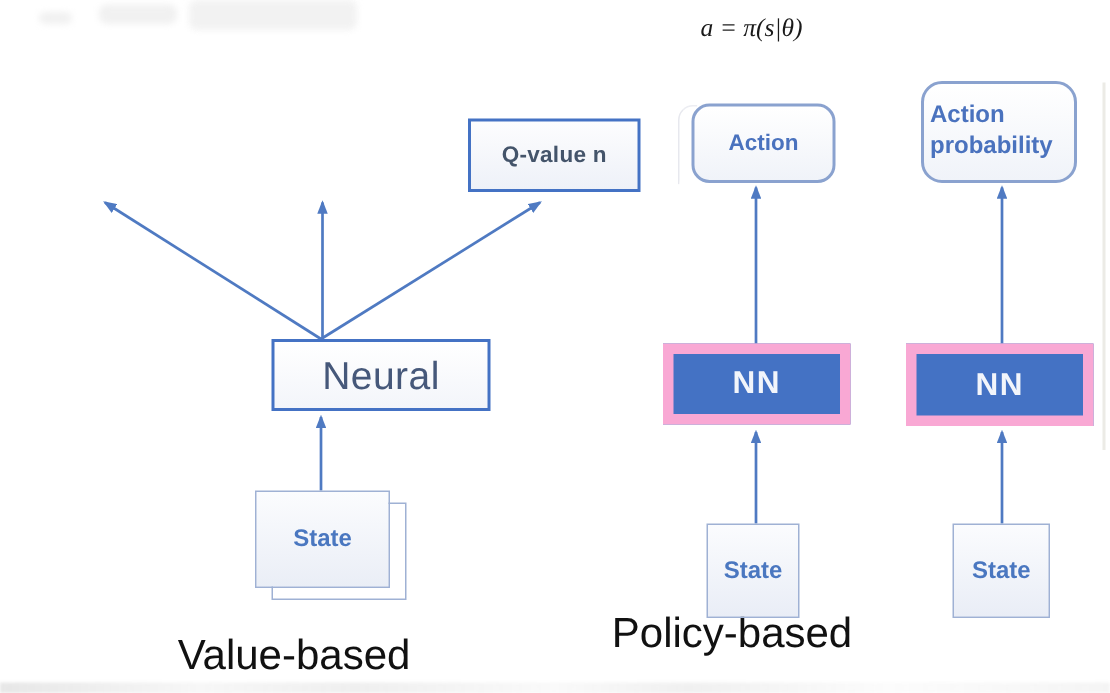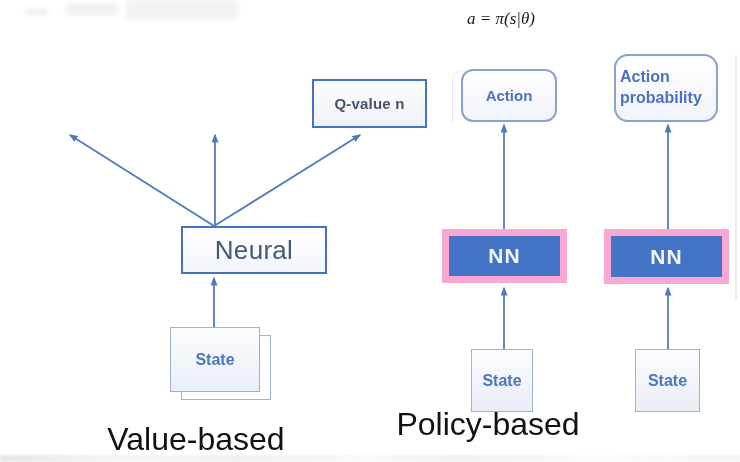"Value-based" .caption { font-size: 32px -> 28px }
